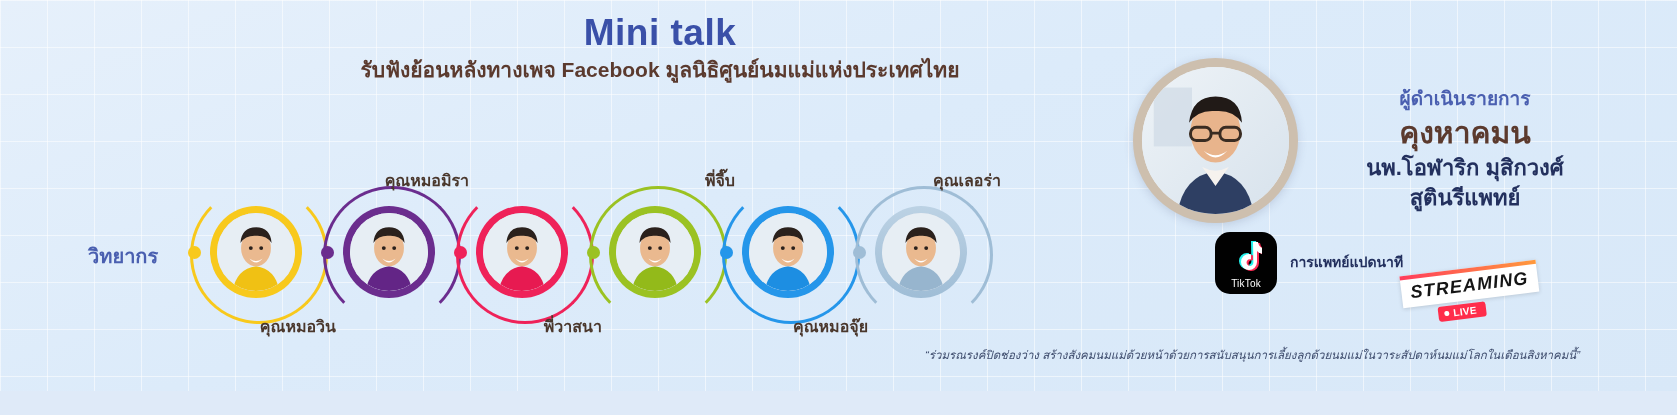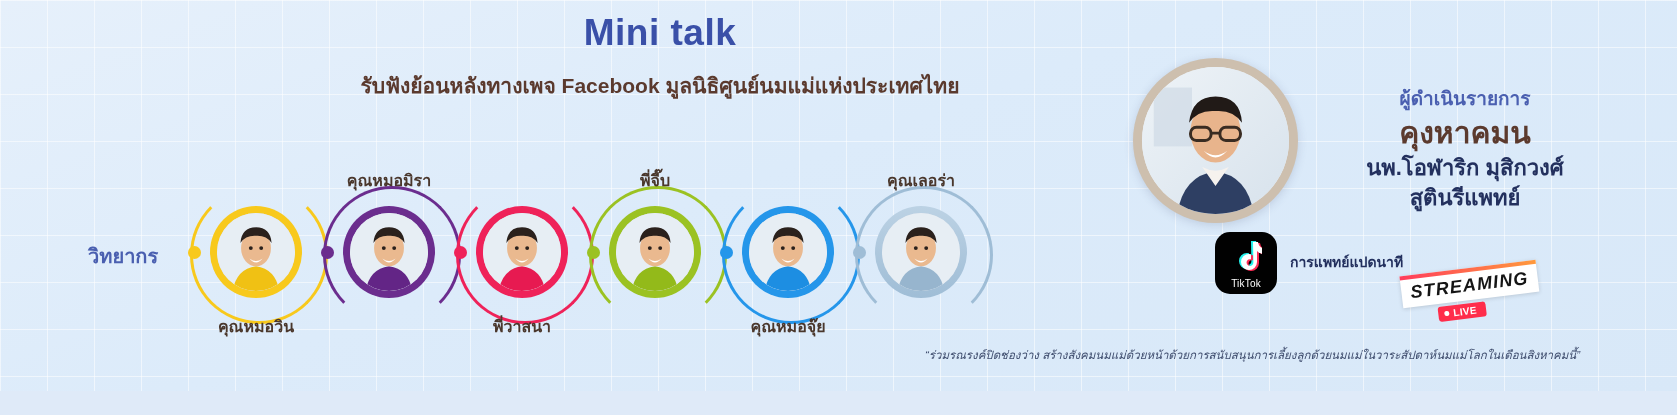"รับฟังย้อนหลังทางเพจ Facebook" .t-sub { margin-top: 16px -> none }
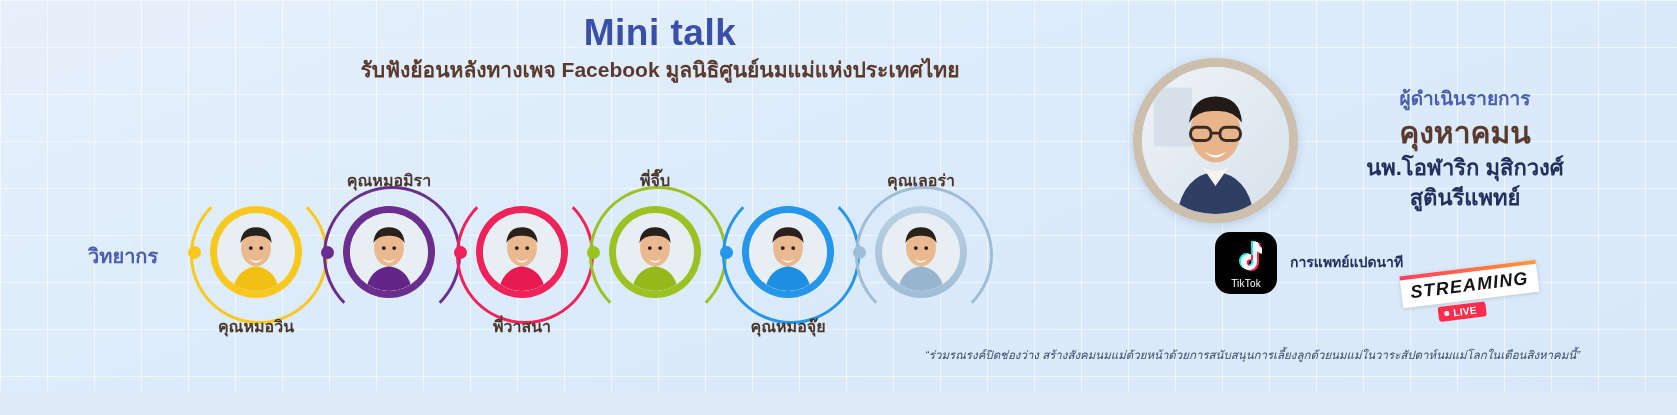"คุณหมอมิรา" .nm { text-align: center -> right }
